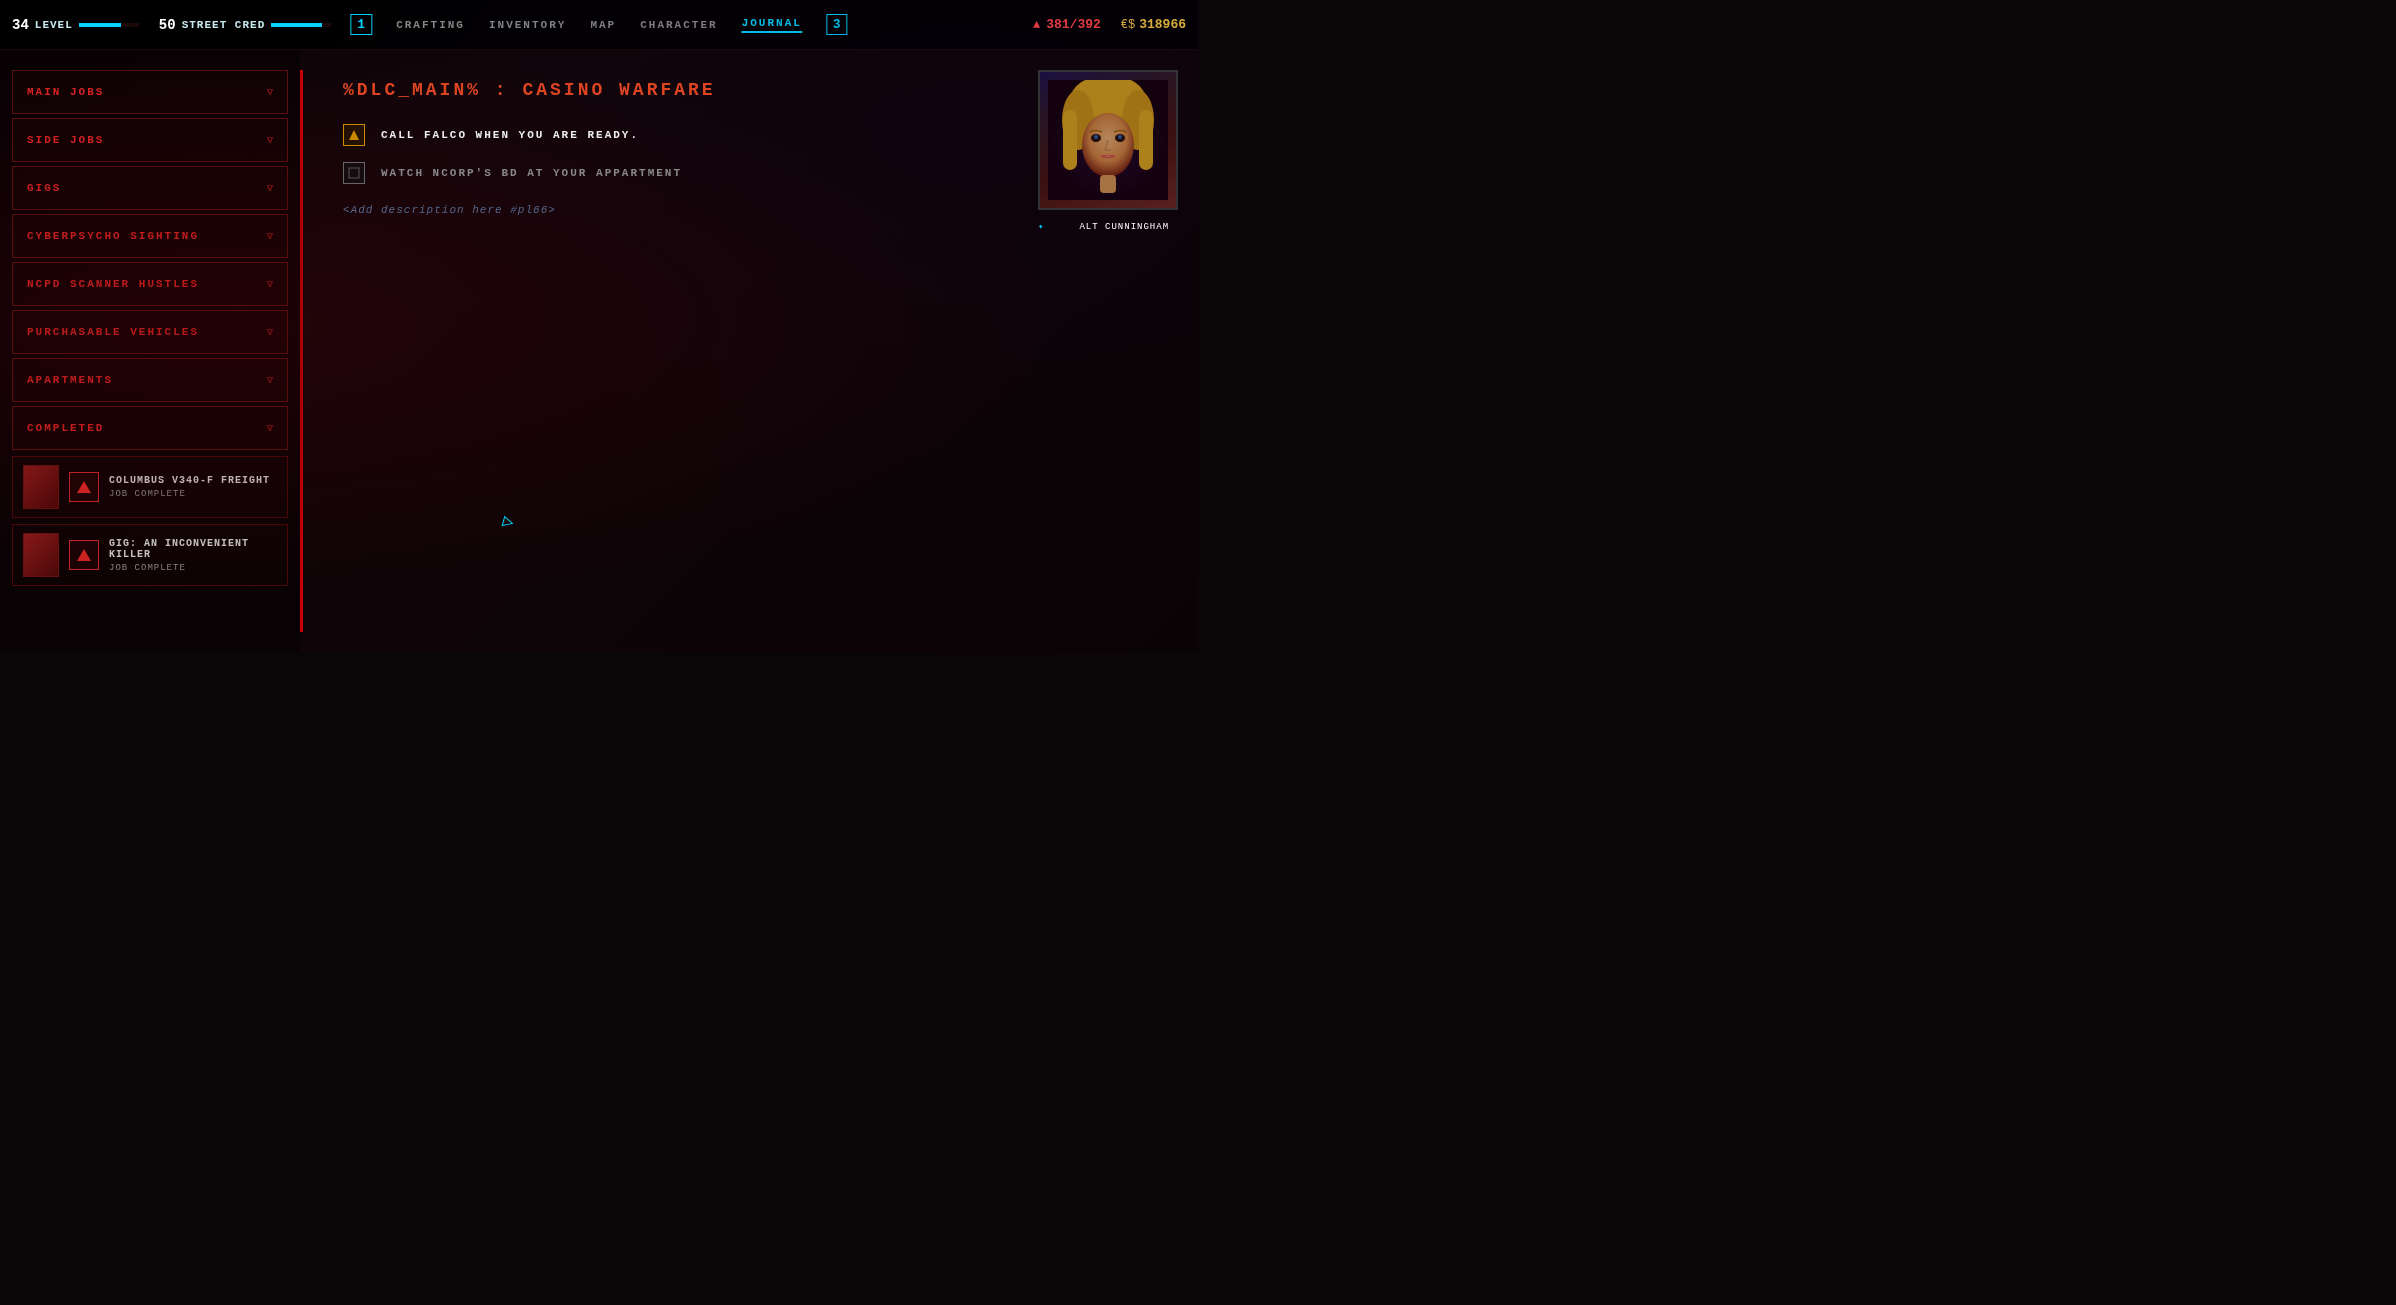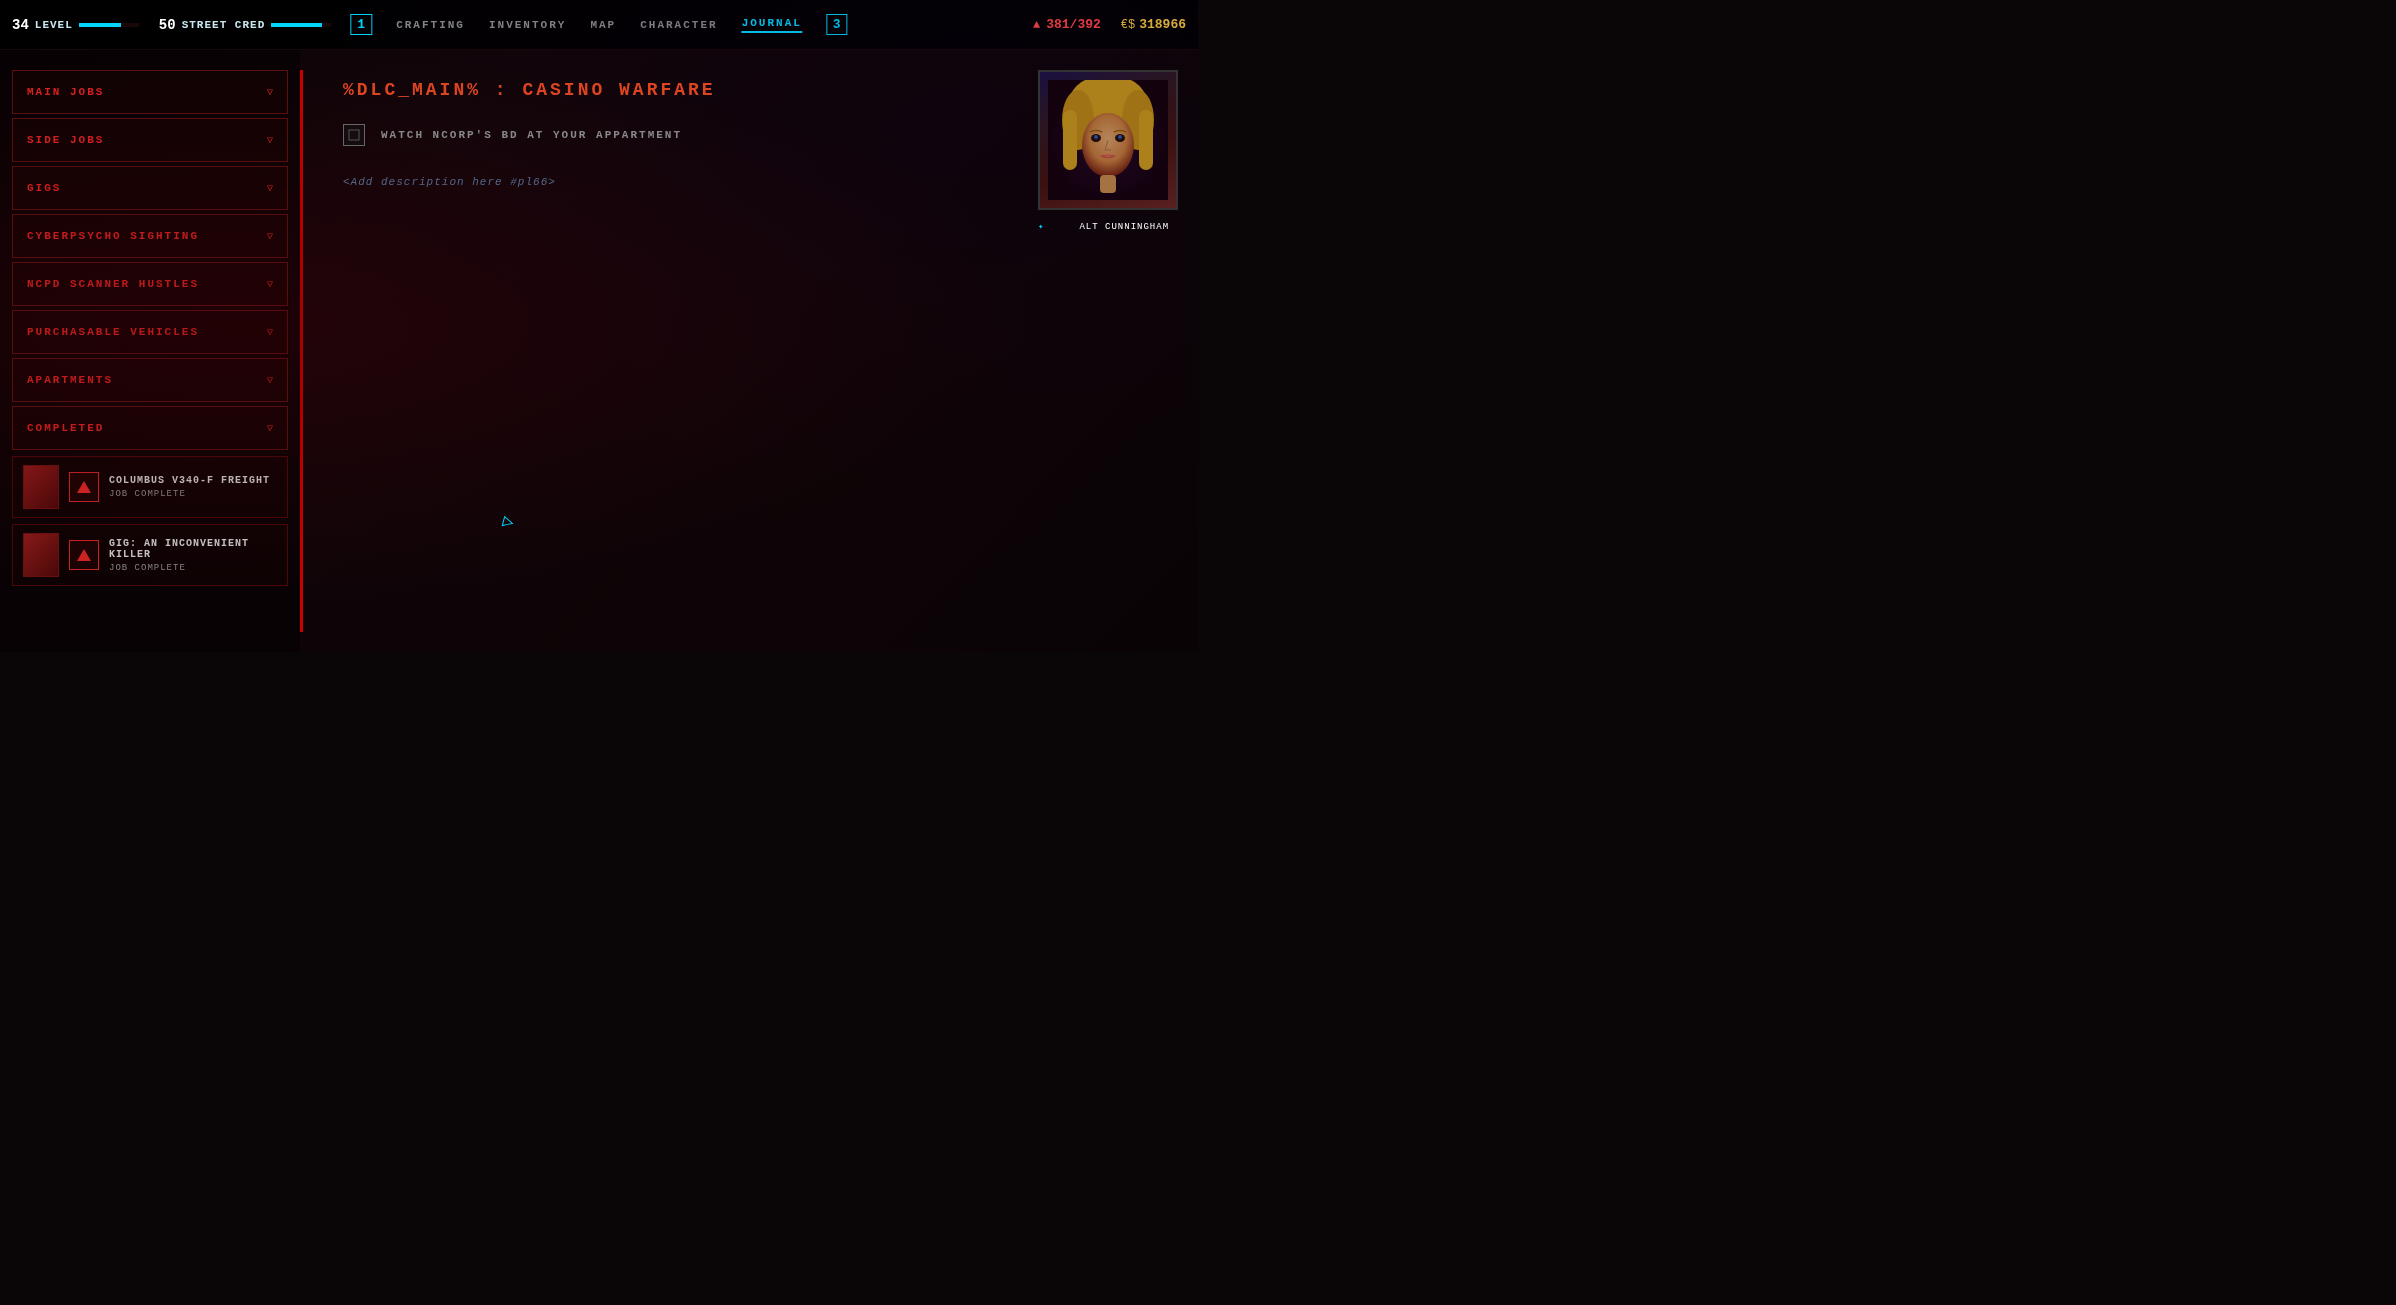"CALL FALCO WHEN YOU ARE" div.objective-item { html: none -> <div> <div> <div></div> </div> <span>CALL FALCO WHEN YOU ARE READY.</span> </div> }
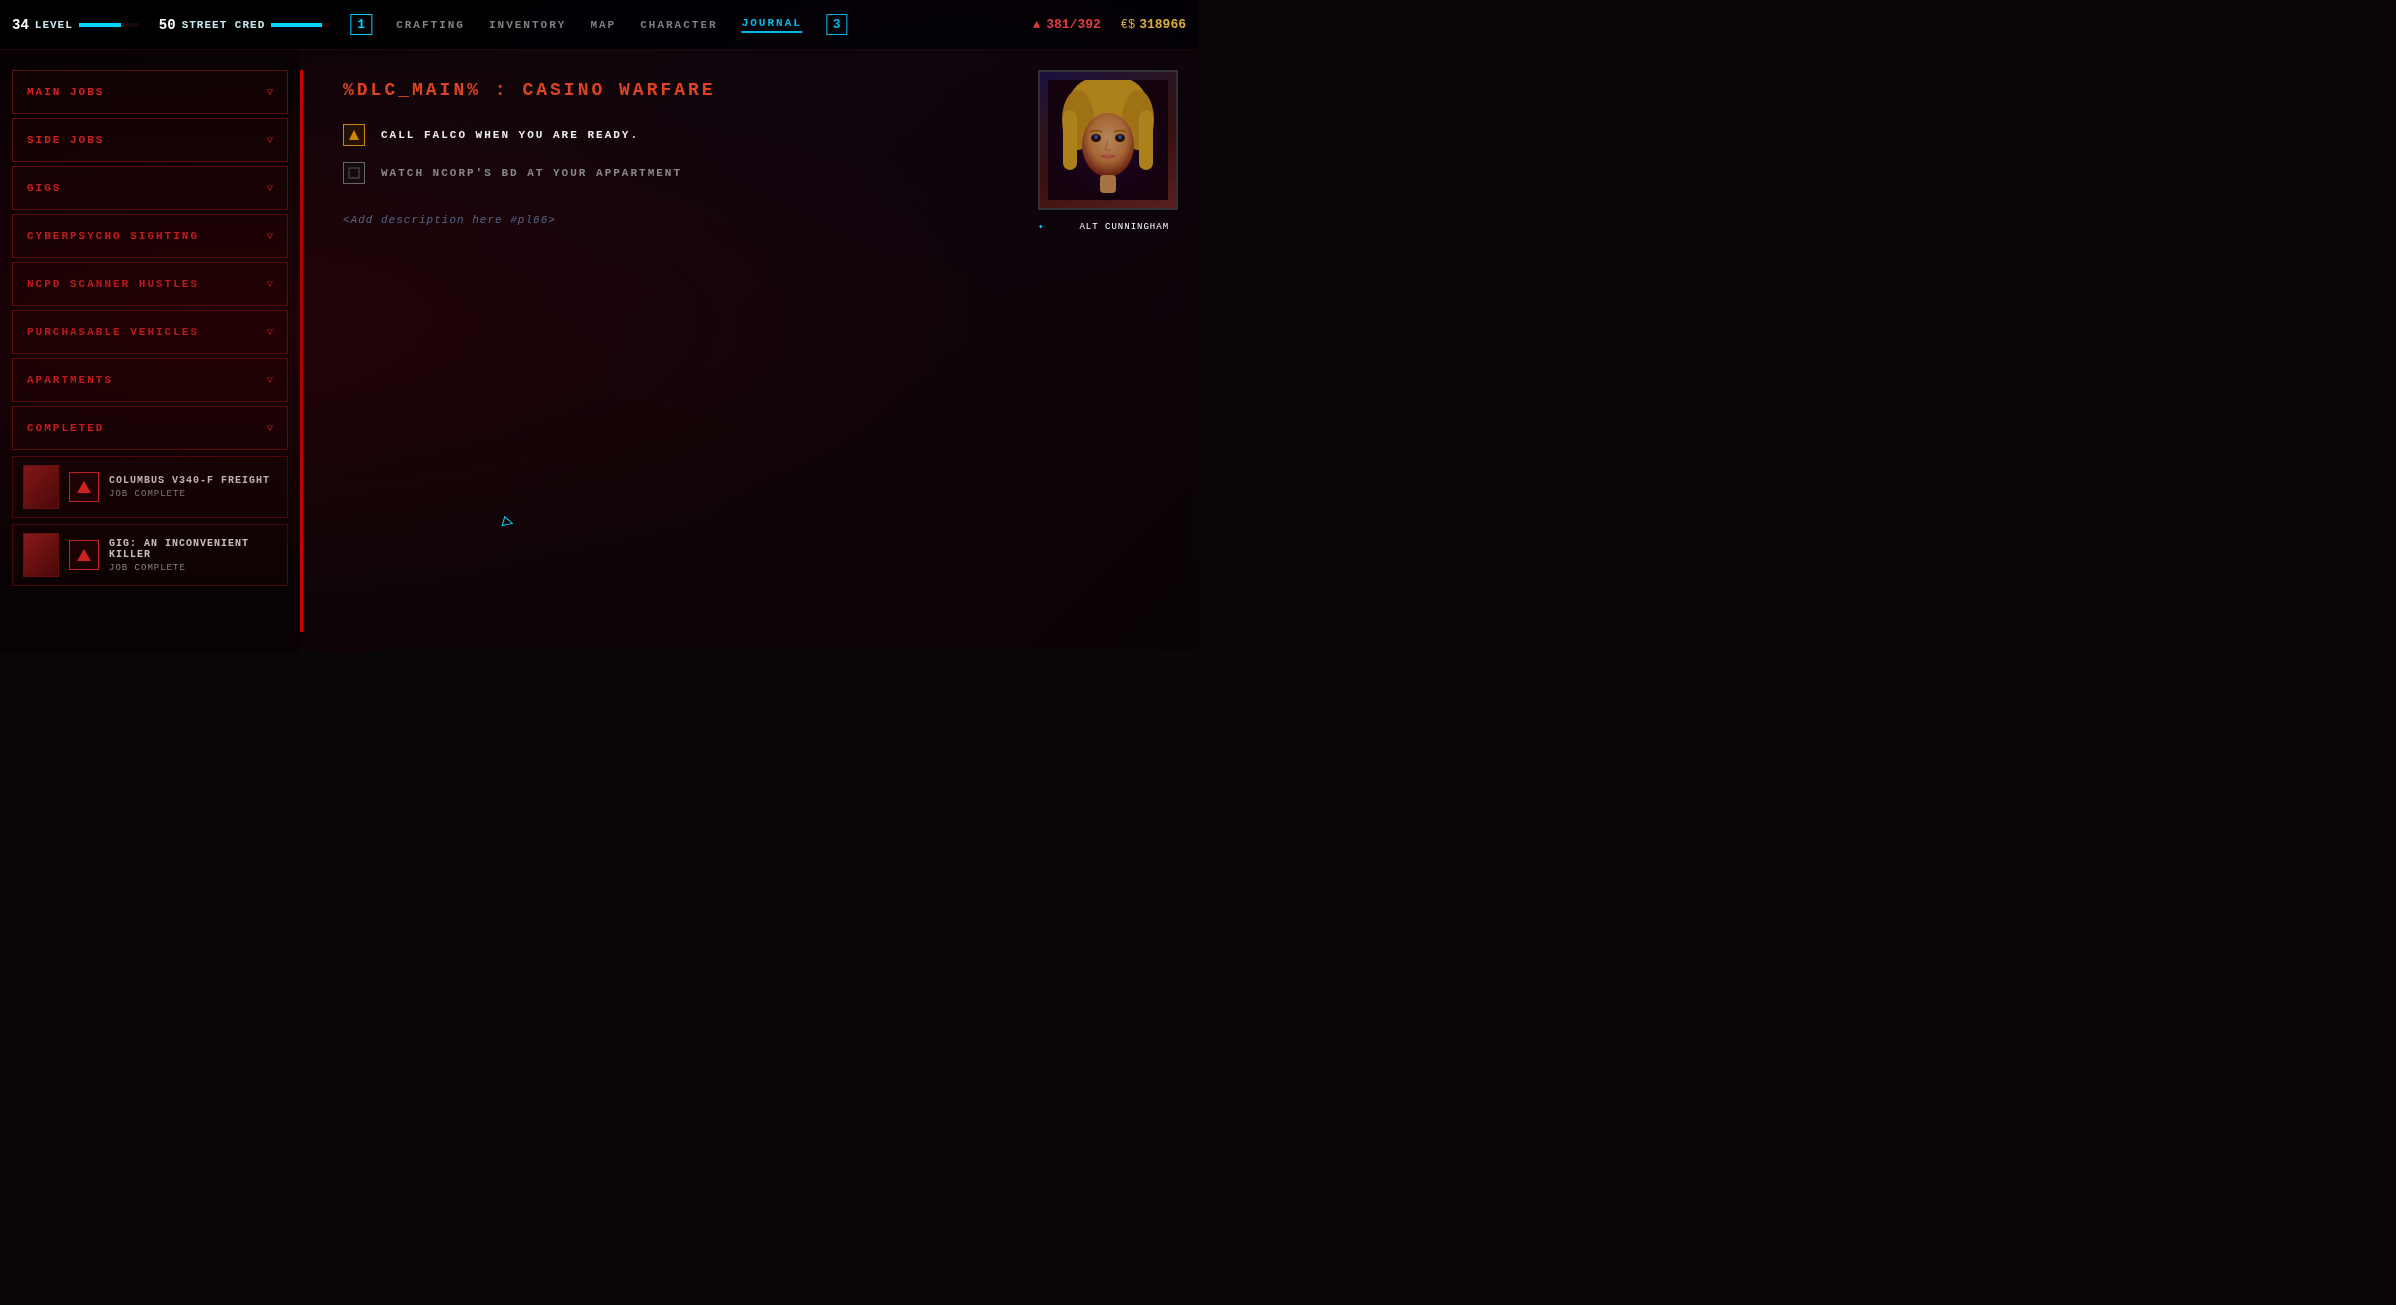"<Add description here #pl66>" .quest-description { margin-top: 10px -> none }
